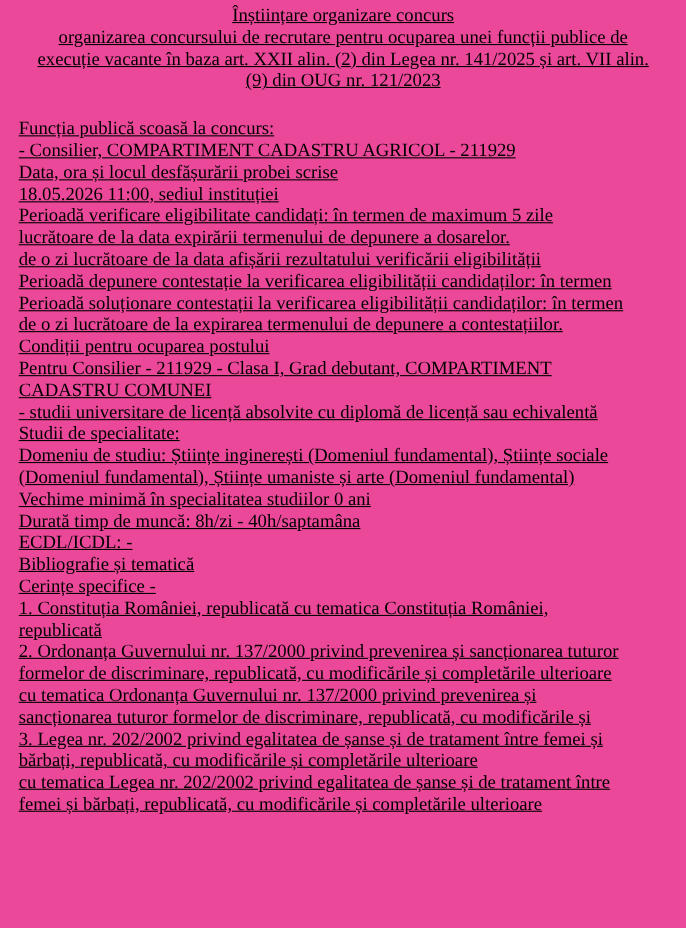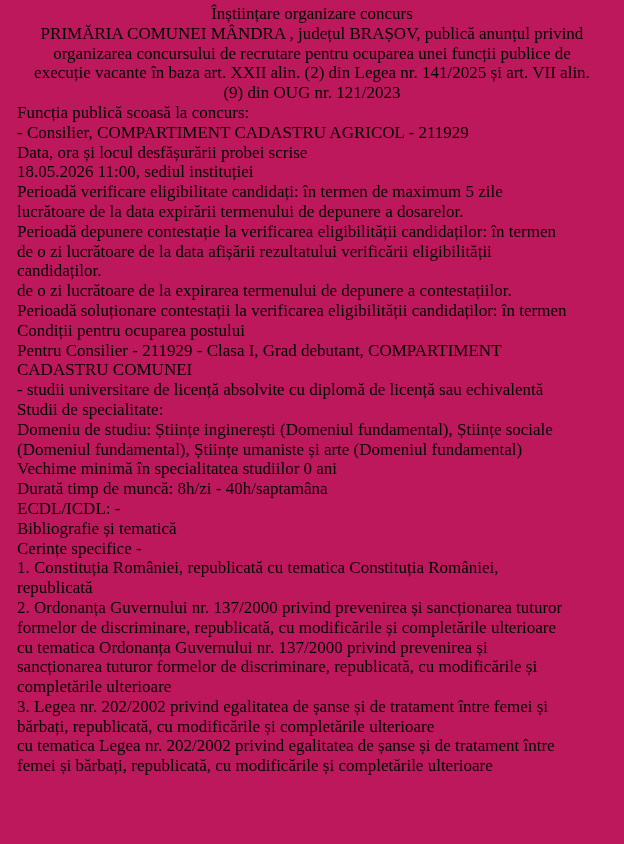"Înștiințare organizare concurs" div.page { background: #be185d -> #ec4899; text-decoration: none -> underline }
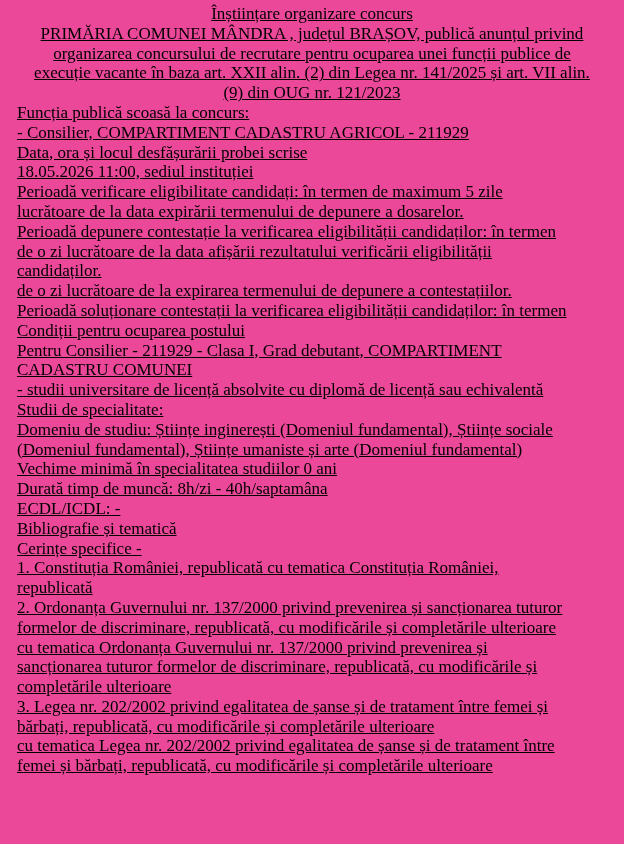"PRIMĂRIA COMUNEI MÂNDRA , județul" div.line { html: <div>PRIMĂRIA COMUNEI MÂNDRA , județul BRAȘOV, publică anunțul privind</div> -> none }
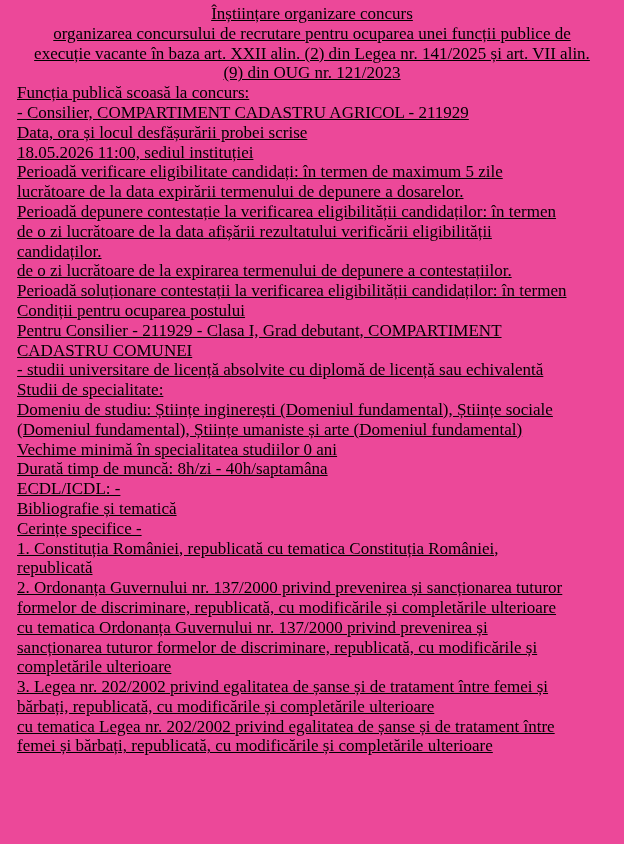"Funcția publică scoasă la concurs:" .doc-body { margin-top: none -> 24px }
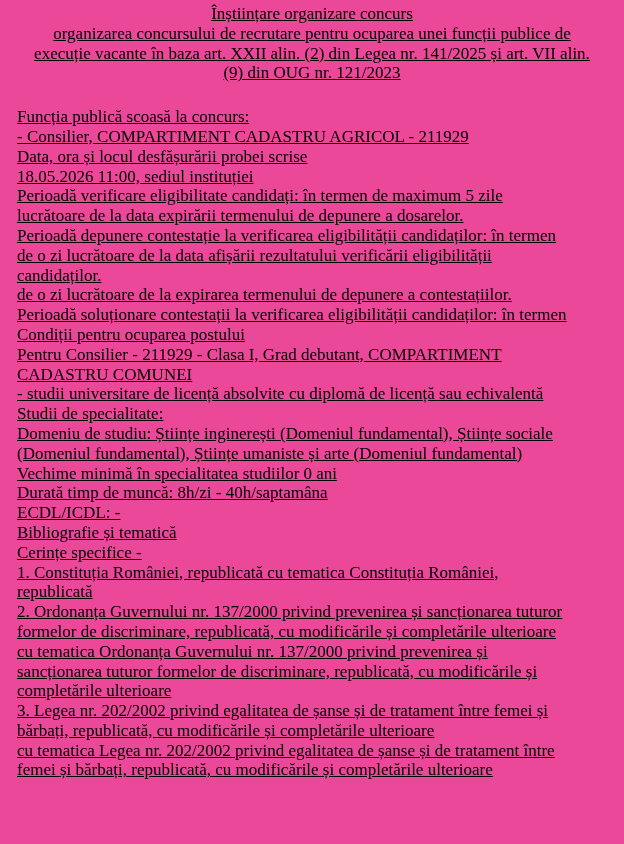"Perioadă depunere contestație la" div.line { order: before "de o zi lucrătoare de la data" -> after "de o zi lucrătoare de la data" }
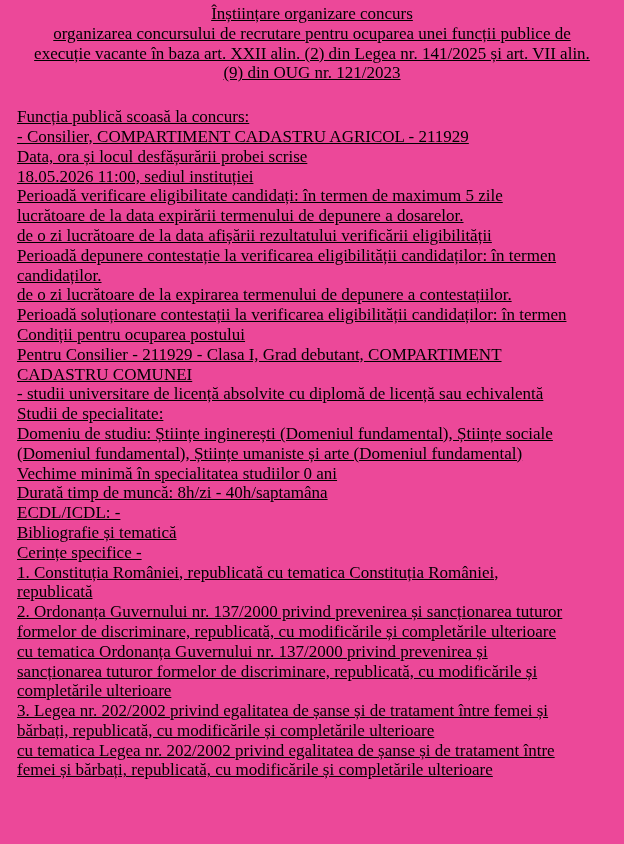"candidaților." div.line { html: <div>candidaților.</div> -> none }
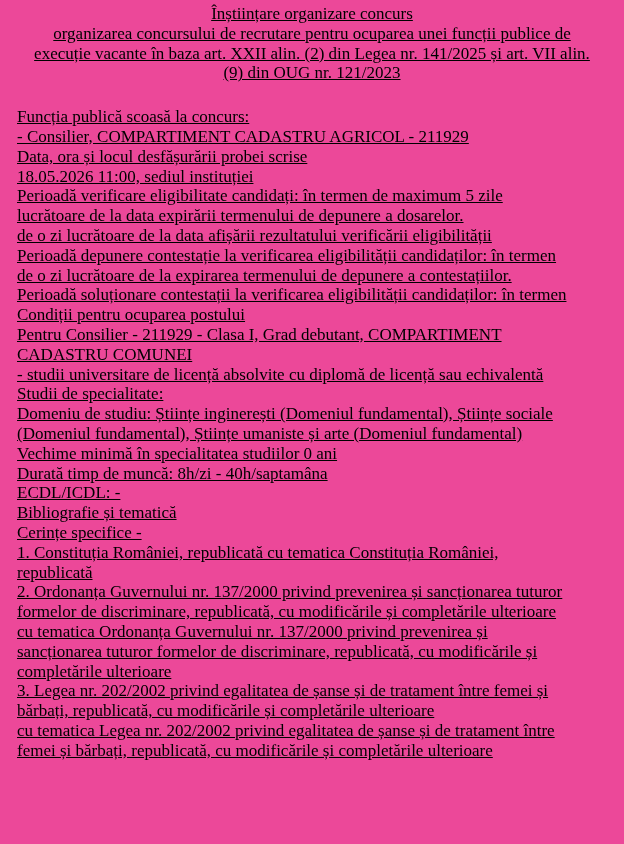"de o zi lucrătoare de la expirarea" div.line { order: before "Perioadă soluționare contestații la" -> after "Perioadă soluționare contestații la" }
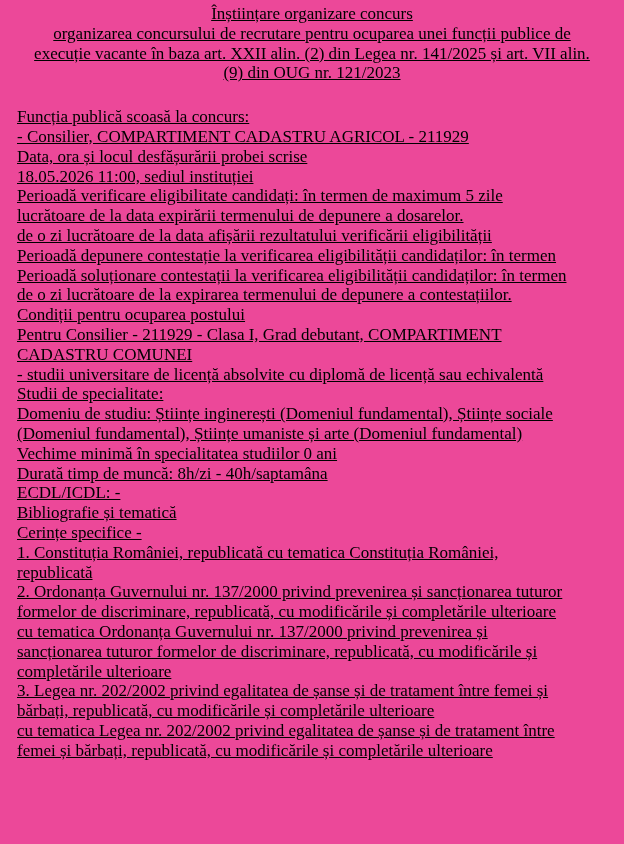"completările ulterioare" div.line { html: <div>completările ulterioare</div> -> none }
